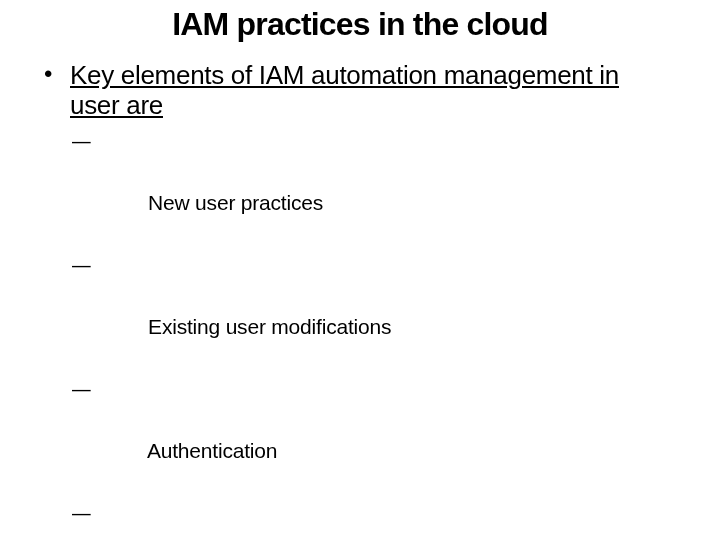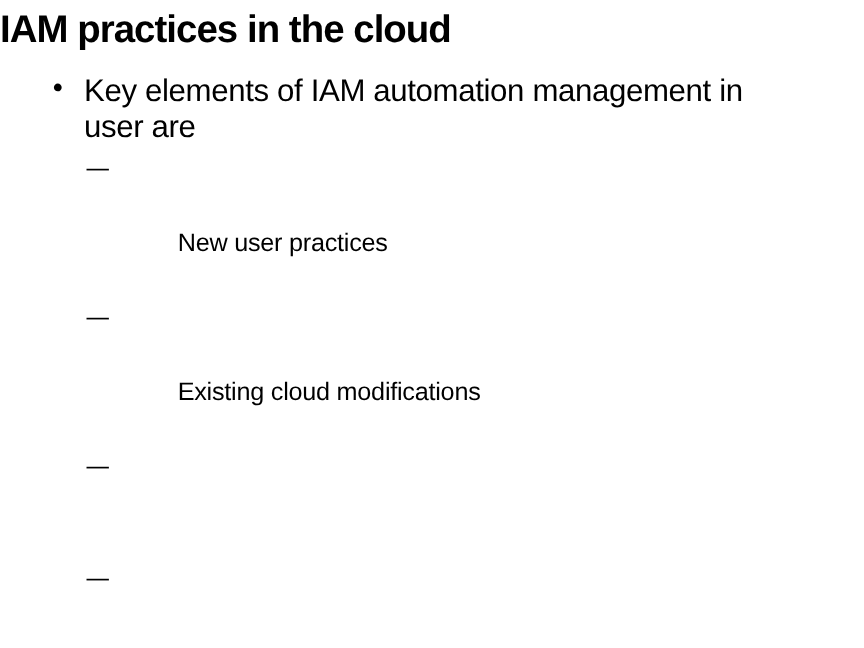"IAM practices in the cloud" .title { text-align: none -> center }
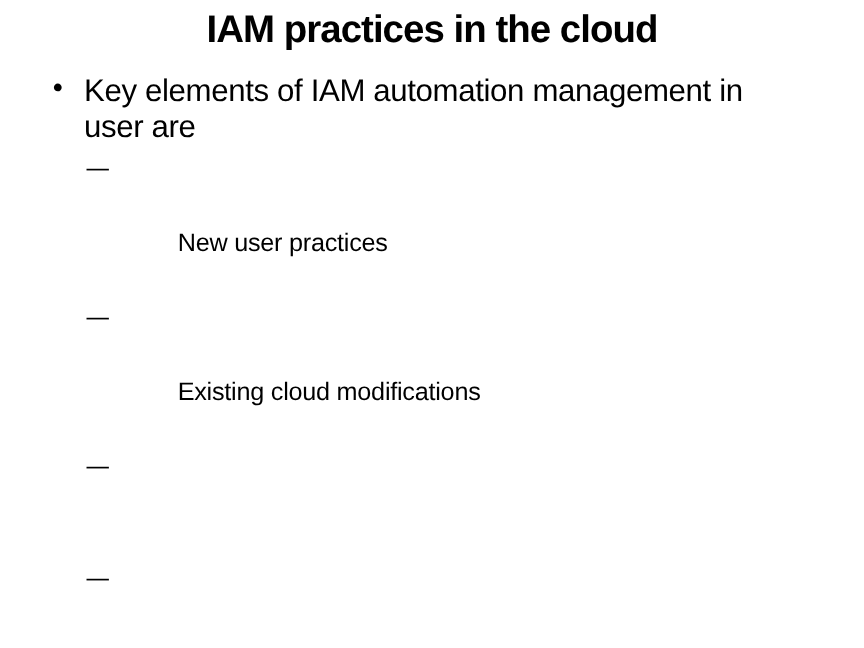"Key elements of IAM automation" .line { text-decoration: none -> underline }
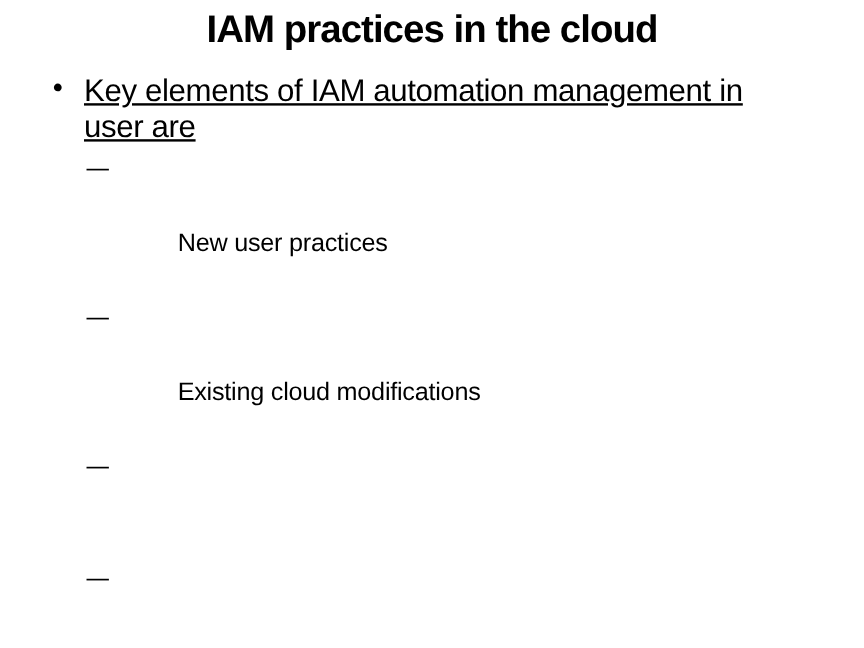"Existing cloud modifications" span { text: cloud -> user }
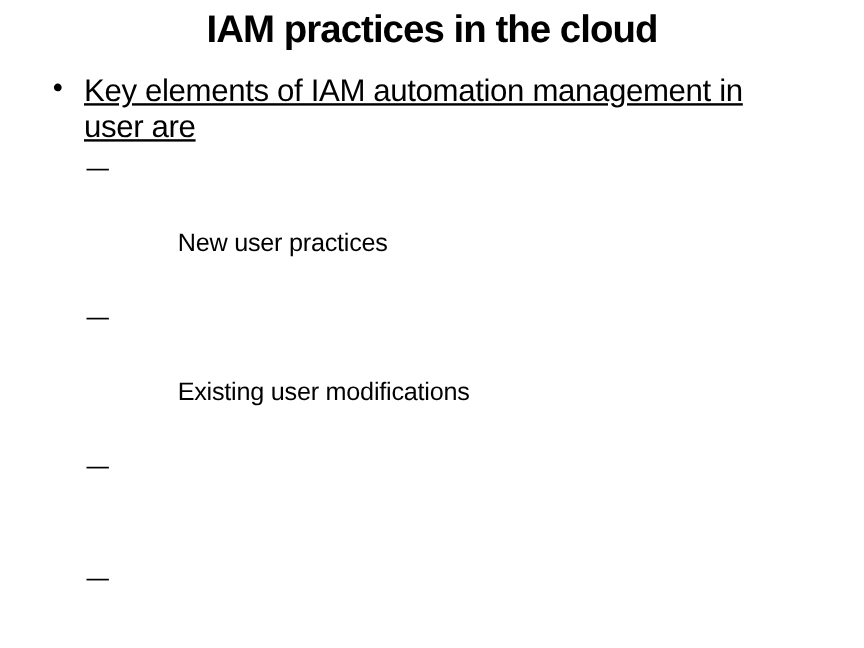"Authentication" span { html: none -> <span>Authentication</span> }
